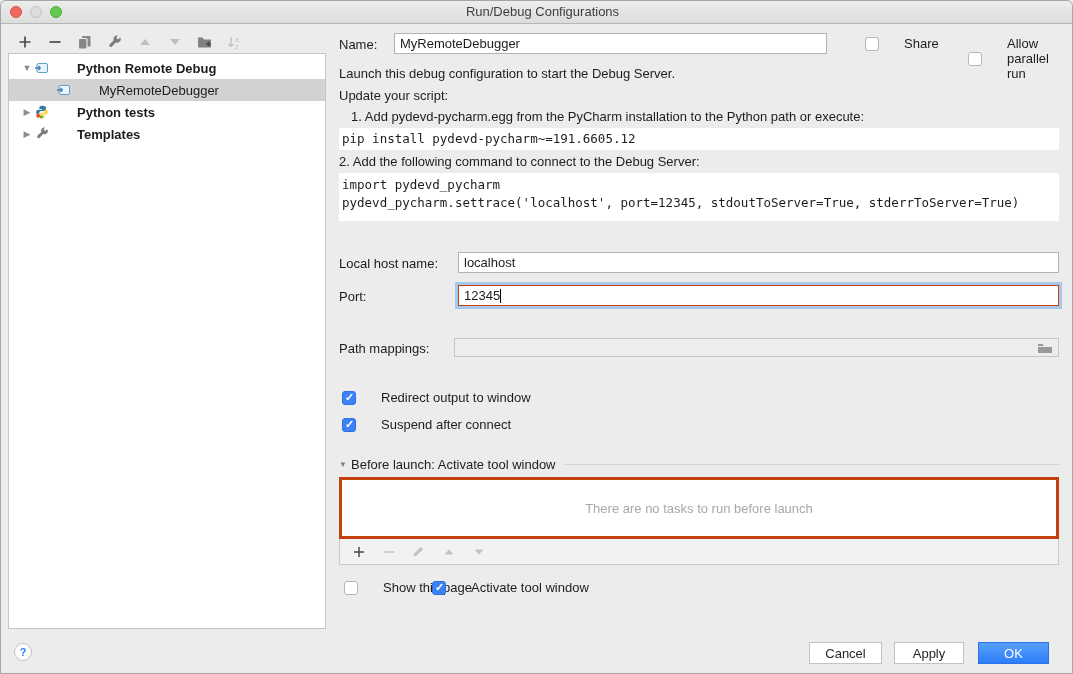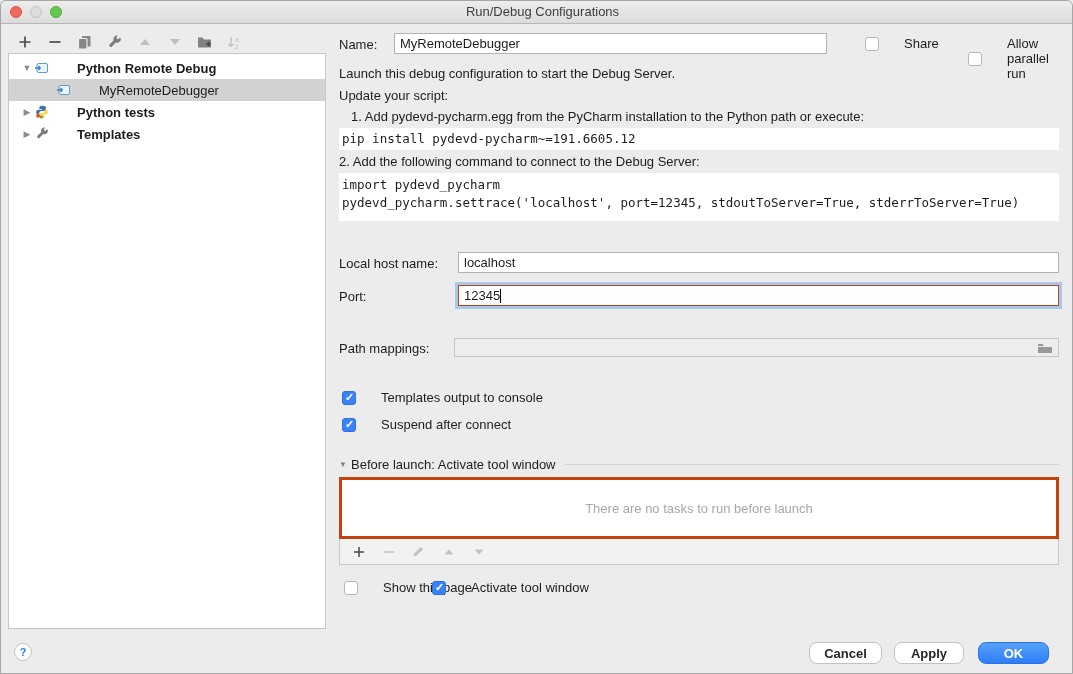"Templates output to console" span { text: Templates output to console -> Redirect output to window }
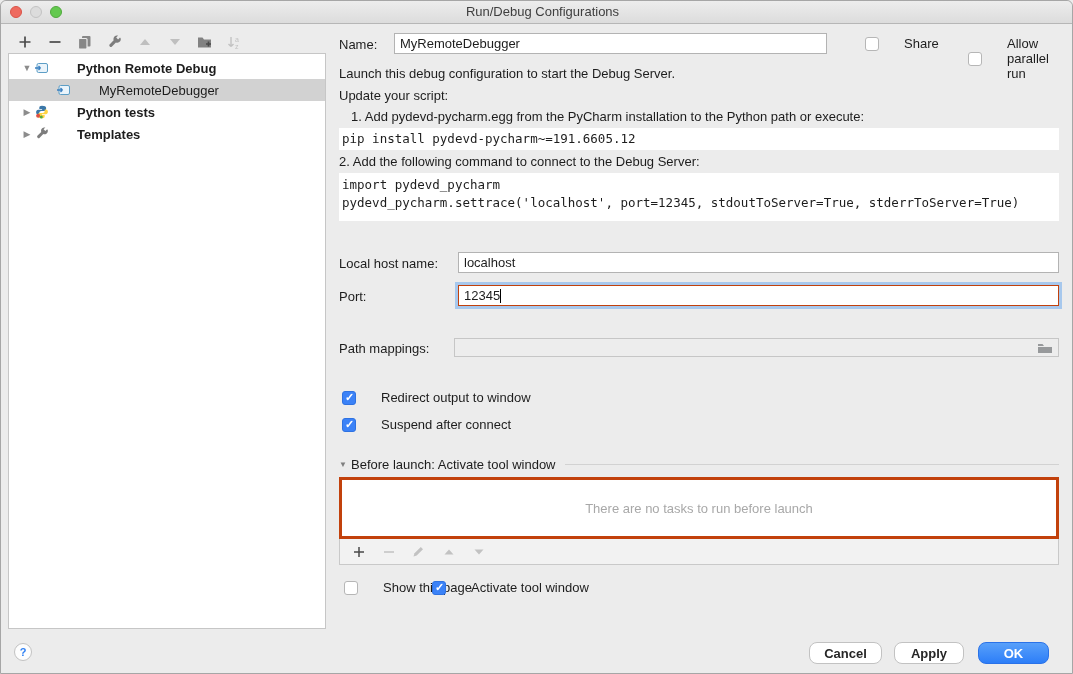"Cancel" .btn { border-radius: 8px -> 0; font-weight: bold -> none }
